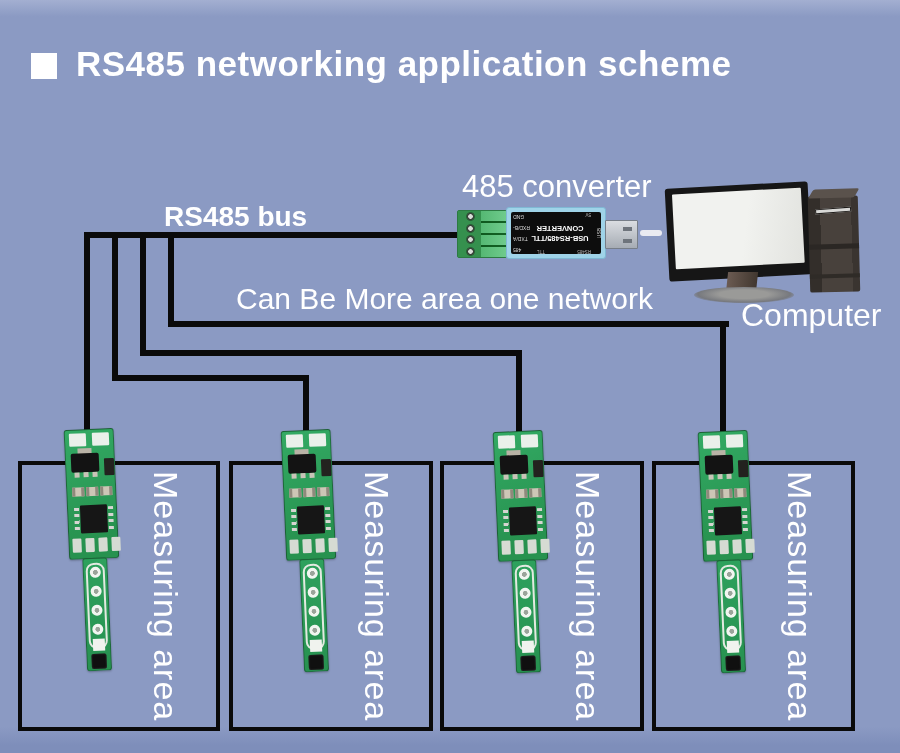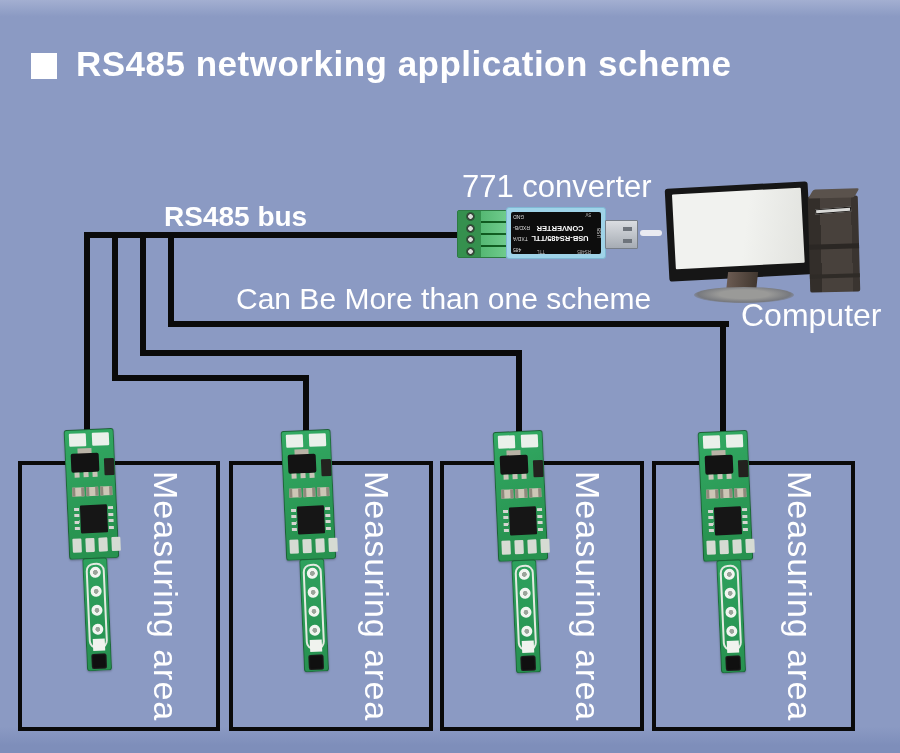"771 converter" div.lbl { text: 771 -> 485 }
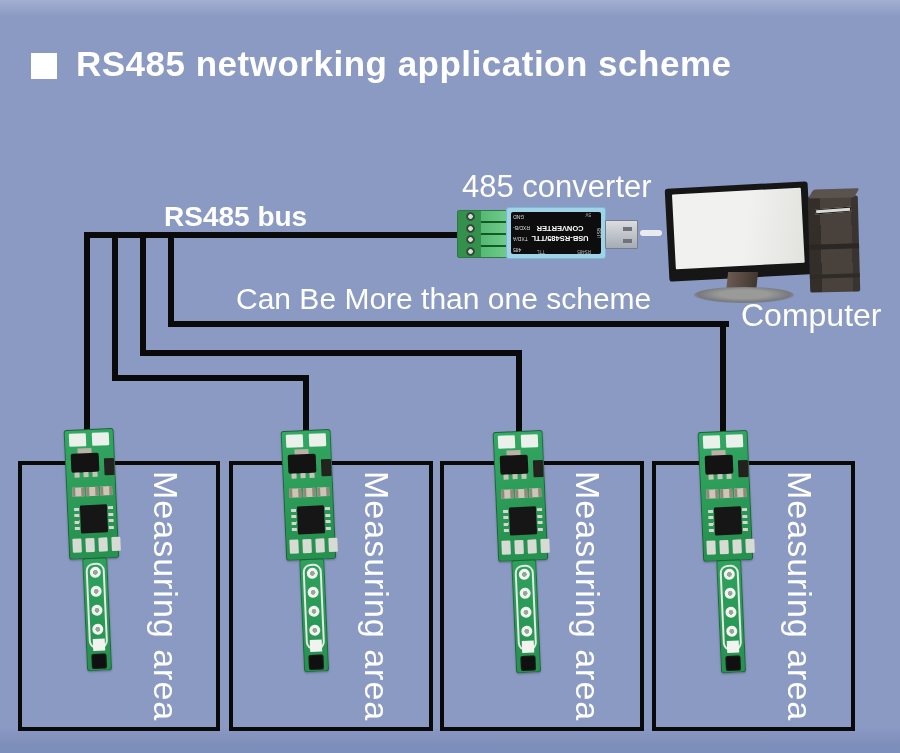"Can Be More than one" div.lbl { text: than one scheme -> area one network }
